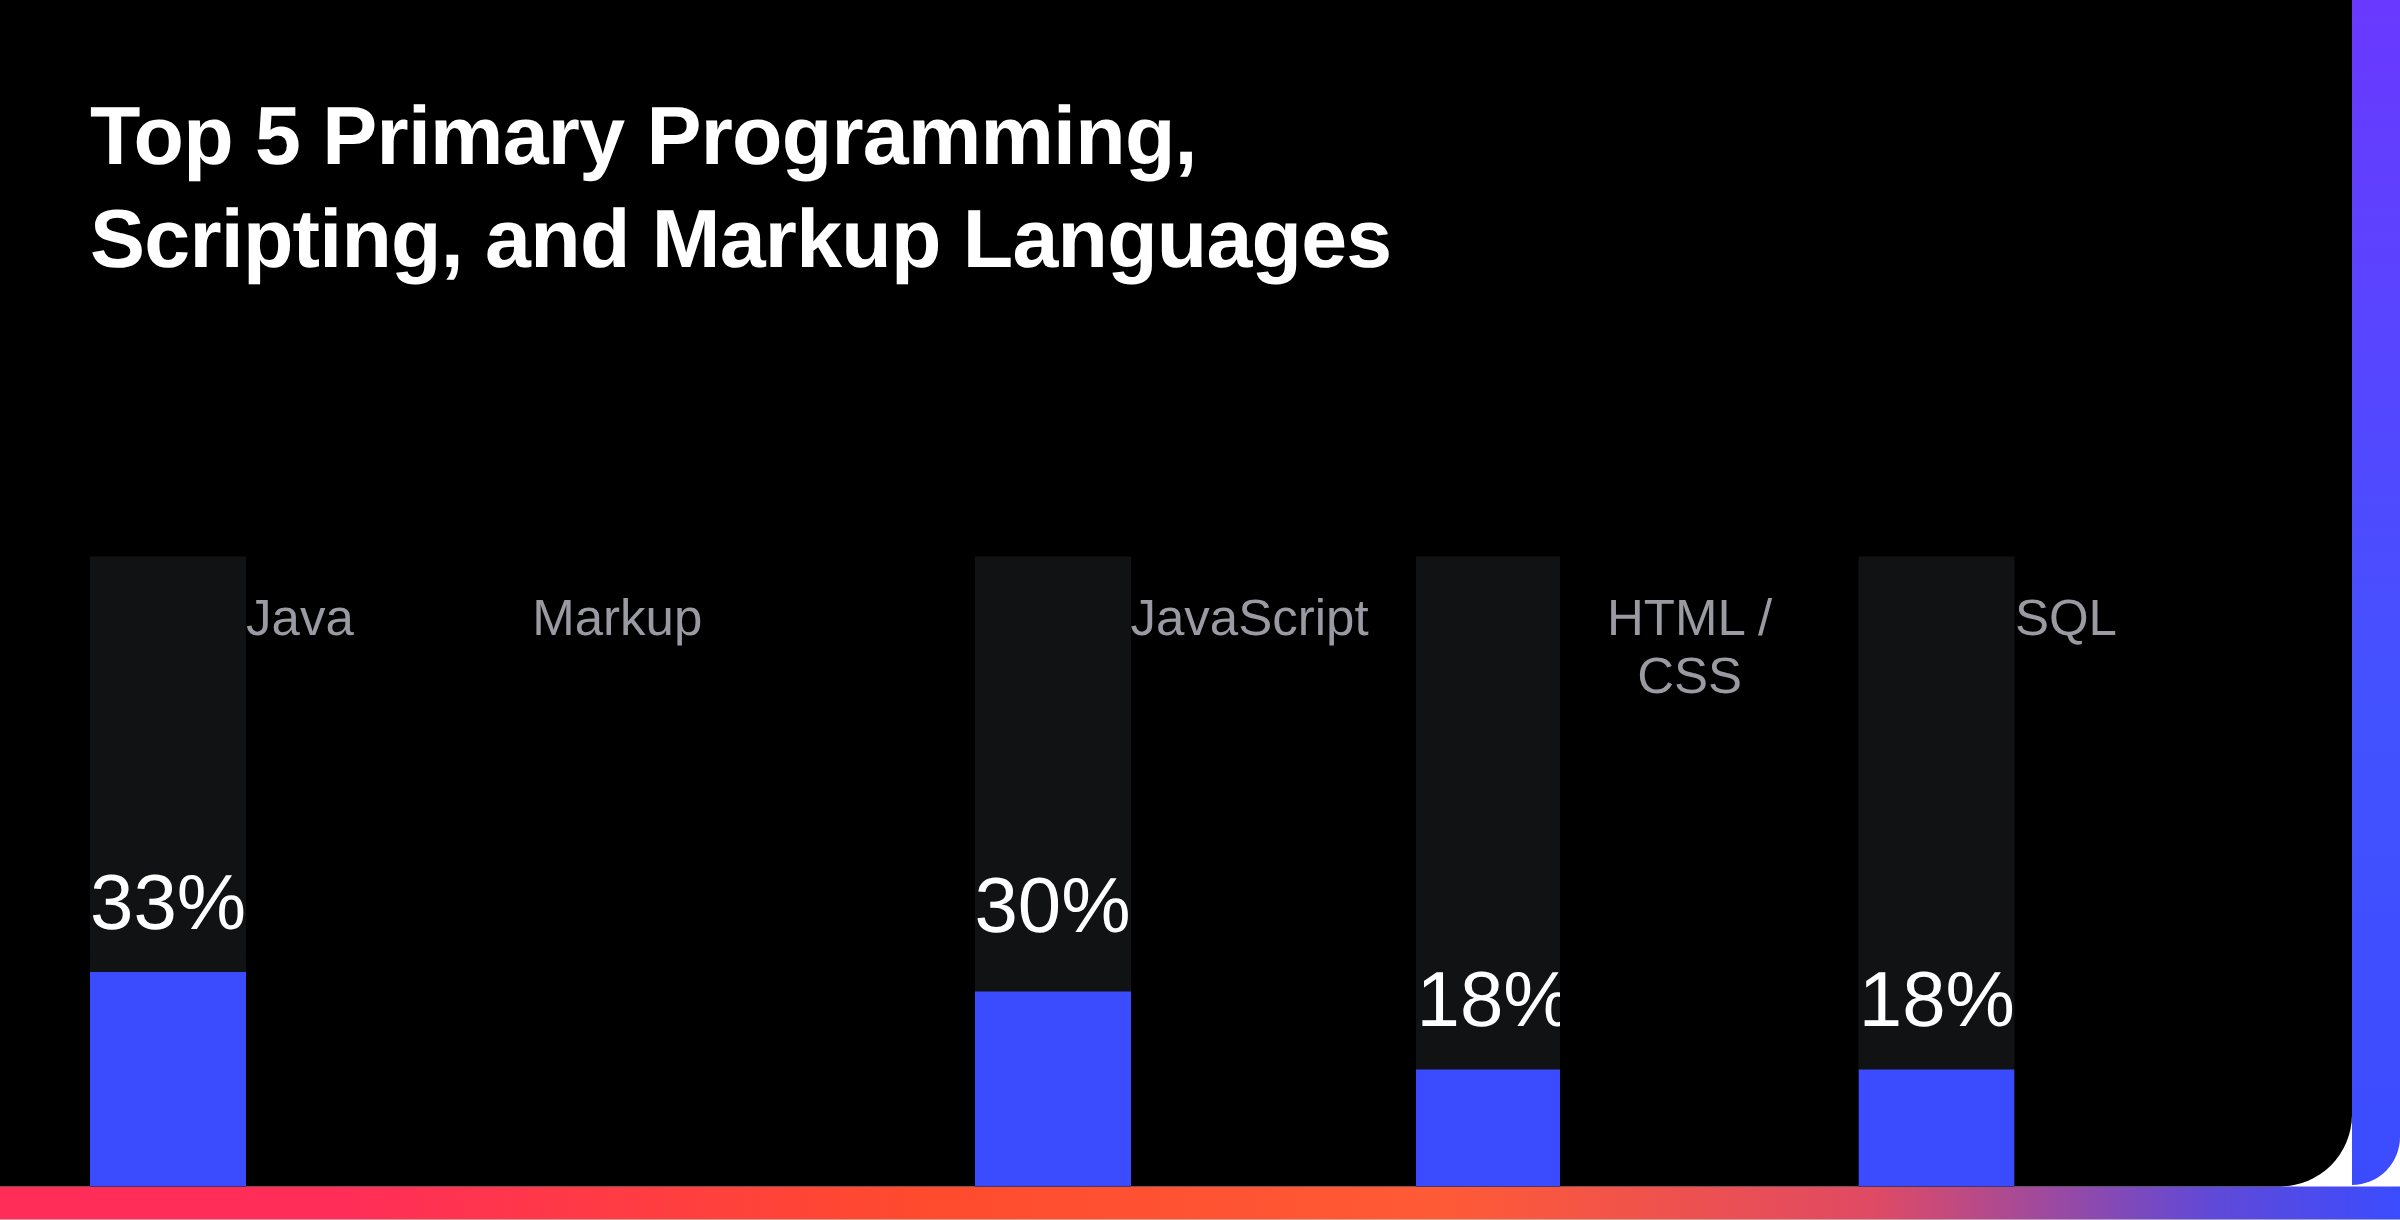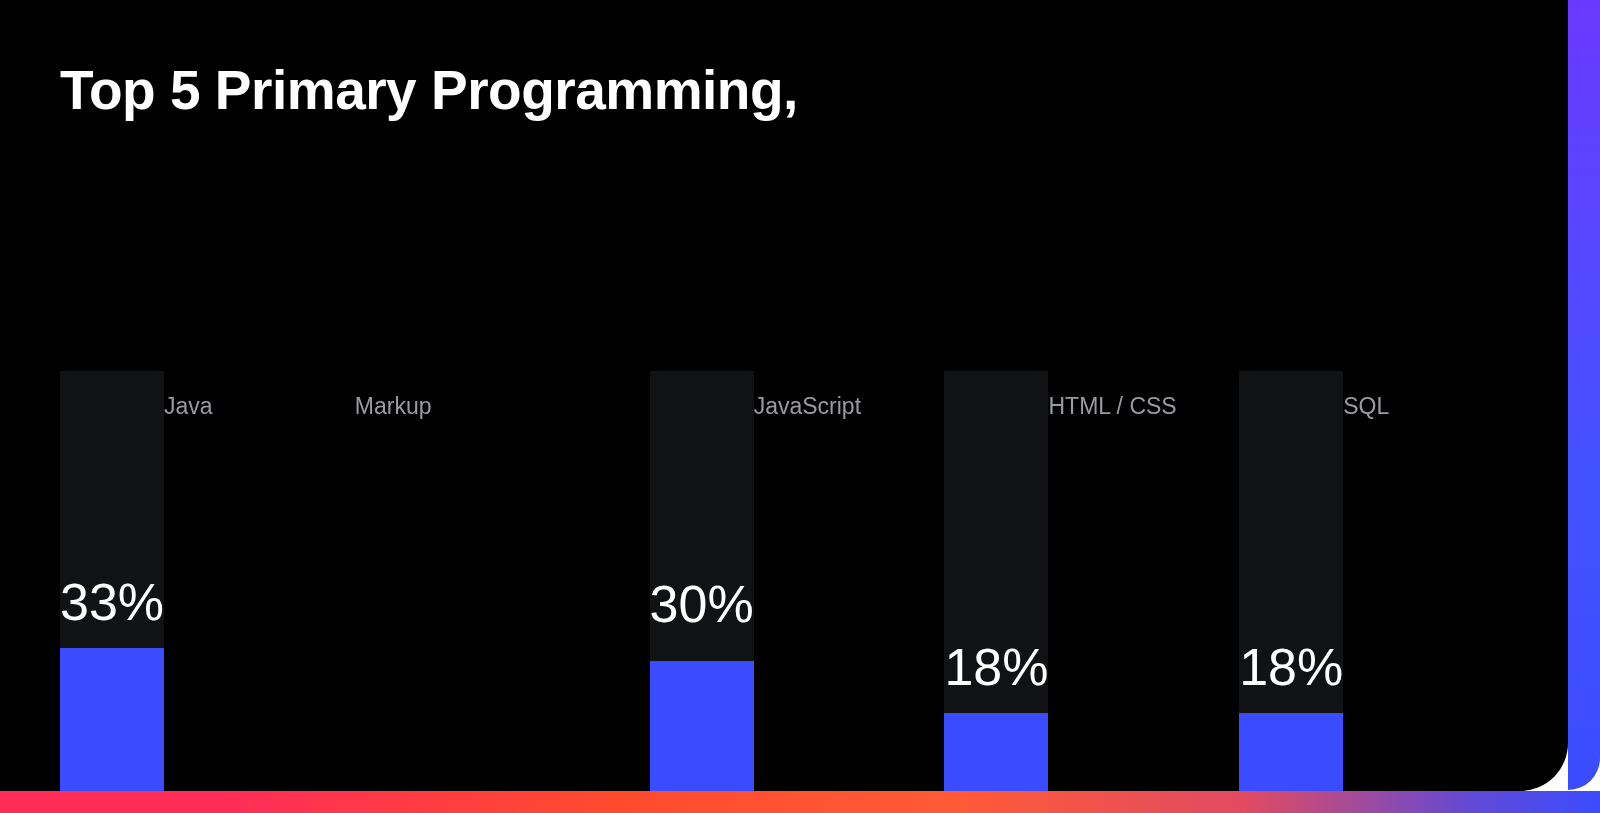"Scripting, and Markup Languages" span { html: none -> <span>Scripting, and Markup Languages</span> }
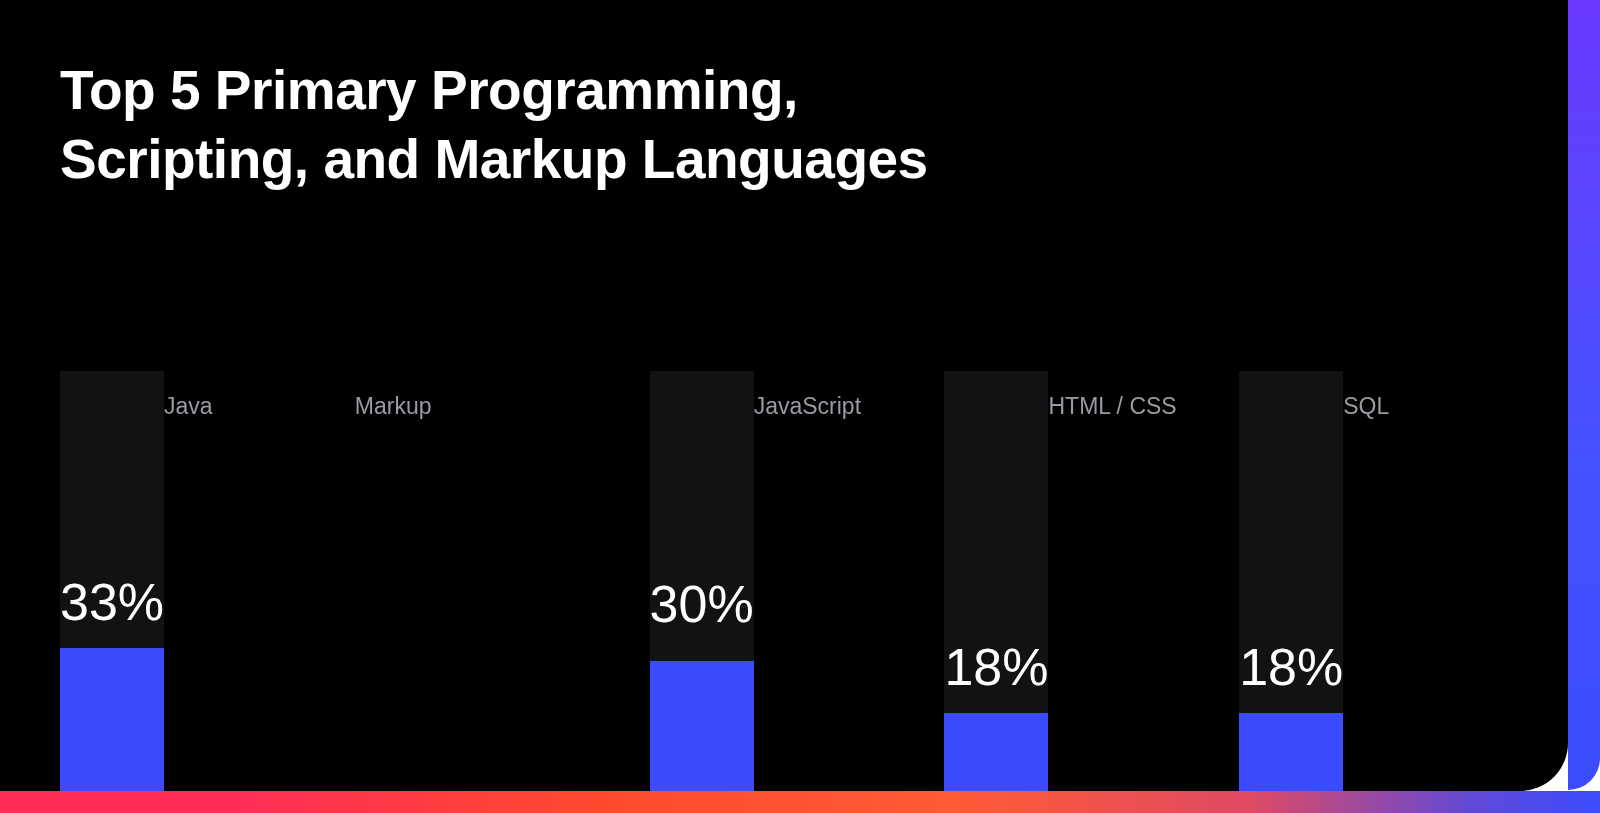"Java" .cat-label { font-size: 23px -> 34px }
